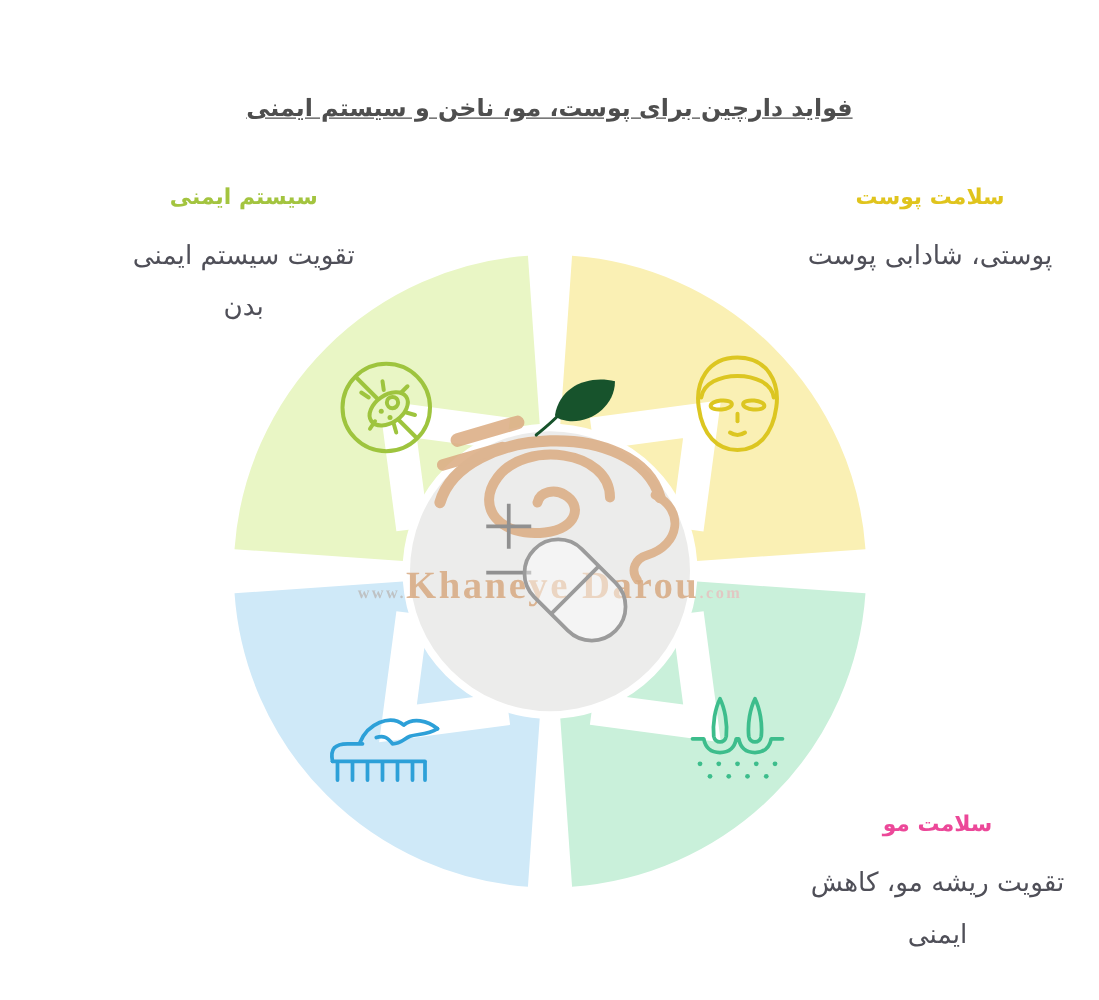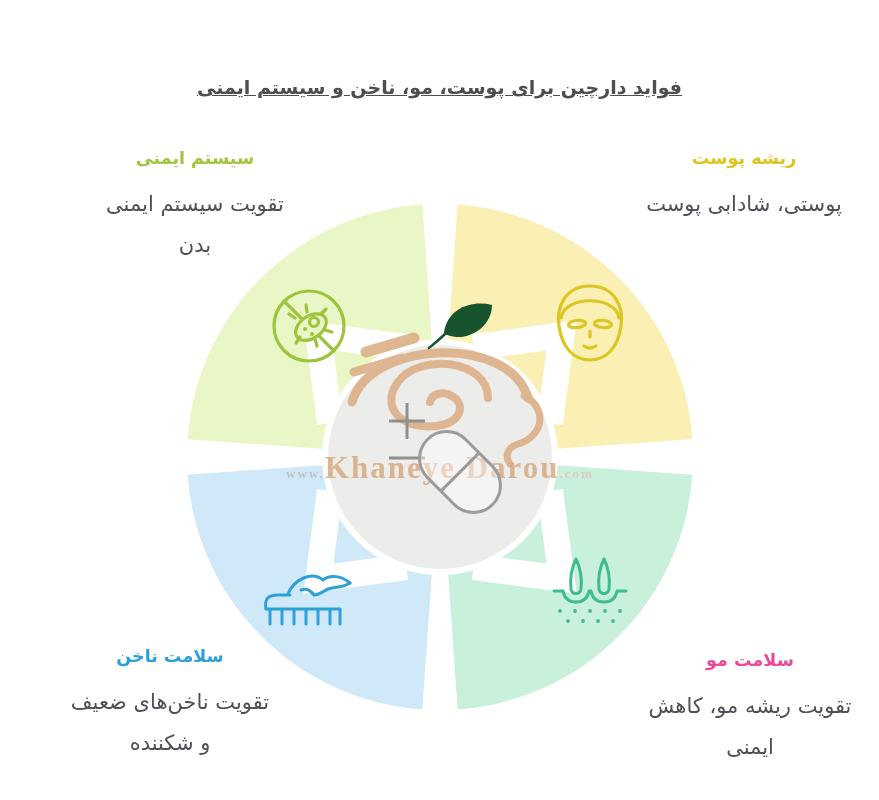"ریشه پوست" div.heading { text: ریشه -> سلامت }
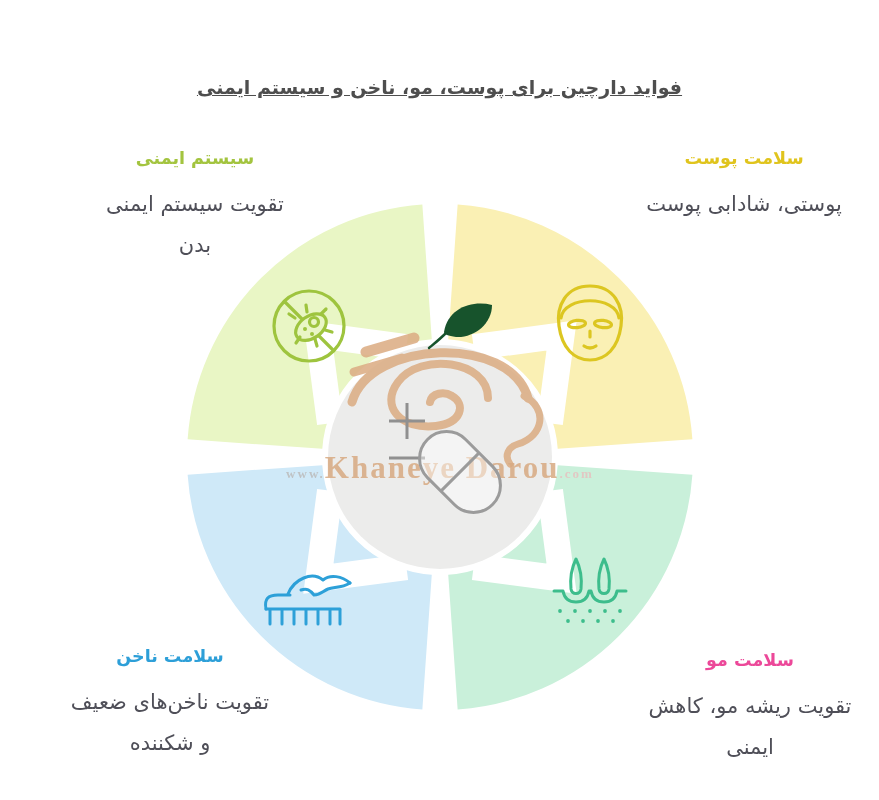"سلامت ناخن" div.heading { html: <div>سلامت ناخن</div> -> none }
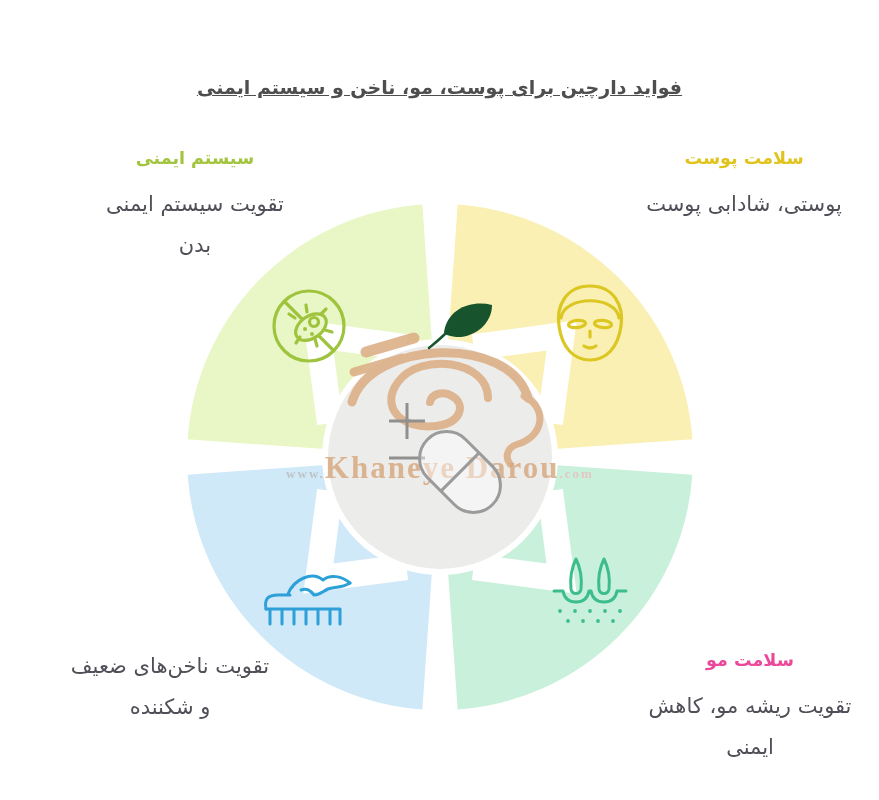"تقویت ناخن‌های ضعیف" div.desc { html: <div> <div>تقویت ناخن‌های ضعیف</div> <div>و شکننده</div> </div> -> none }
